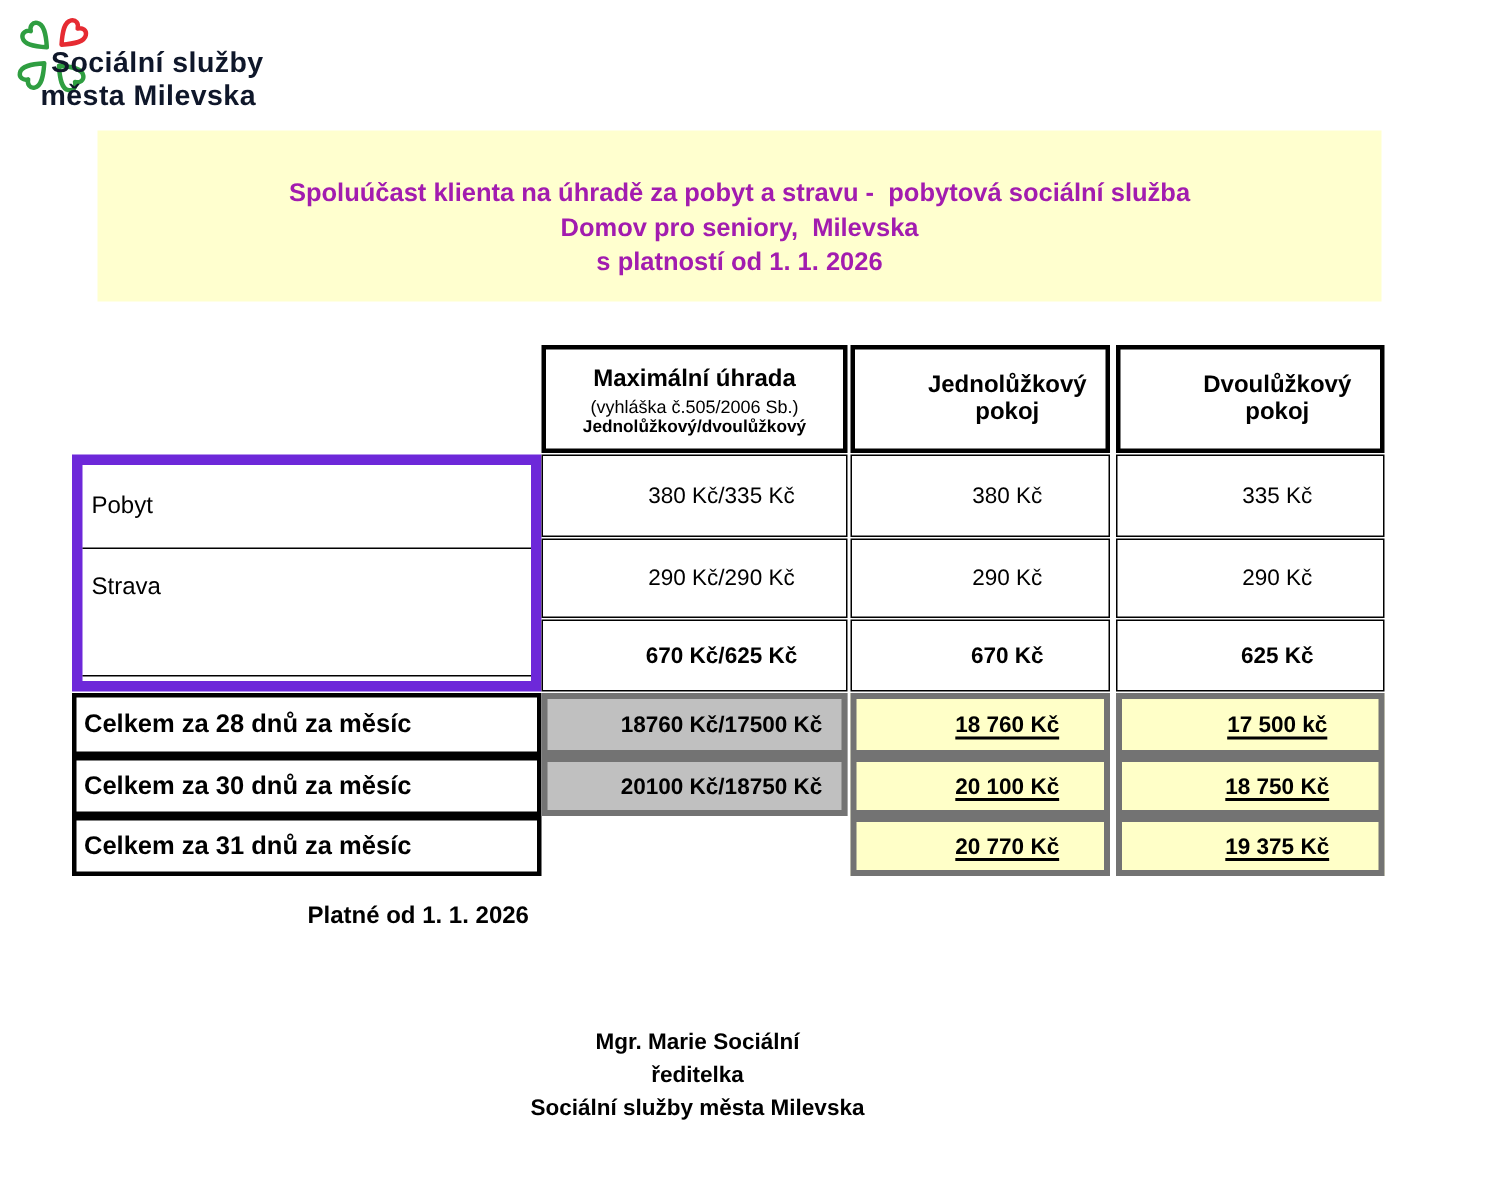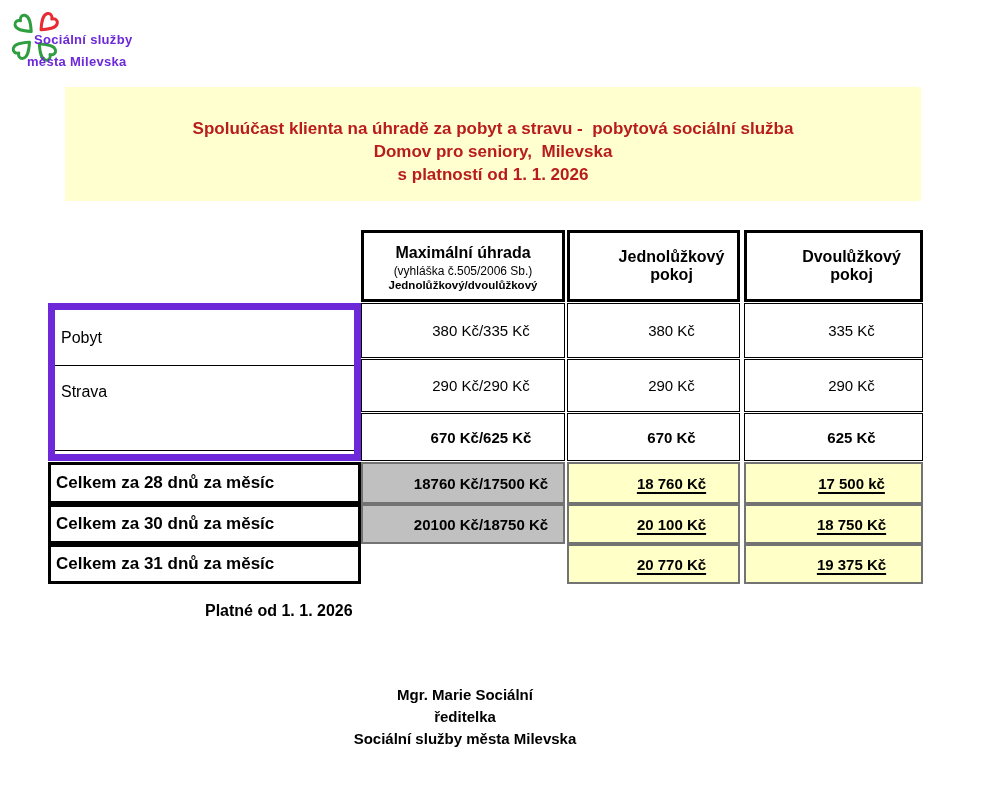"Sociální služby" .logo-line { color: #6d28d9 -> #0f172a; font-size: 13px -> 19px }
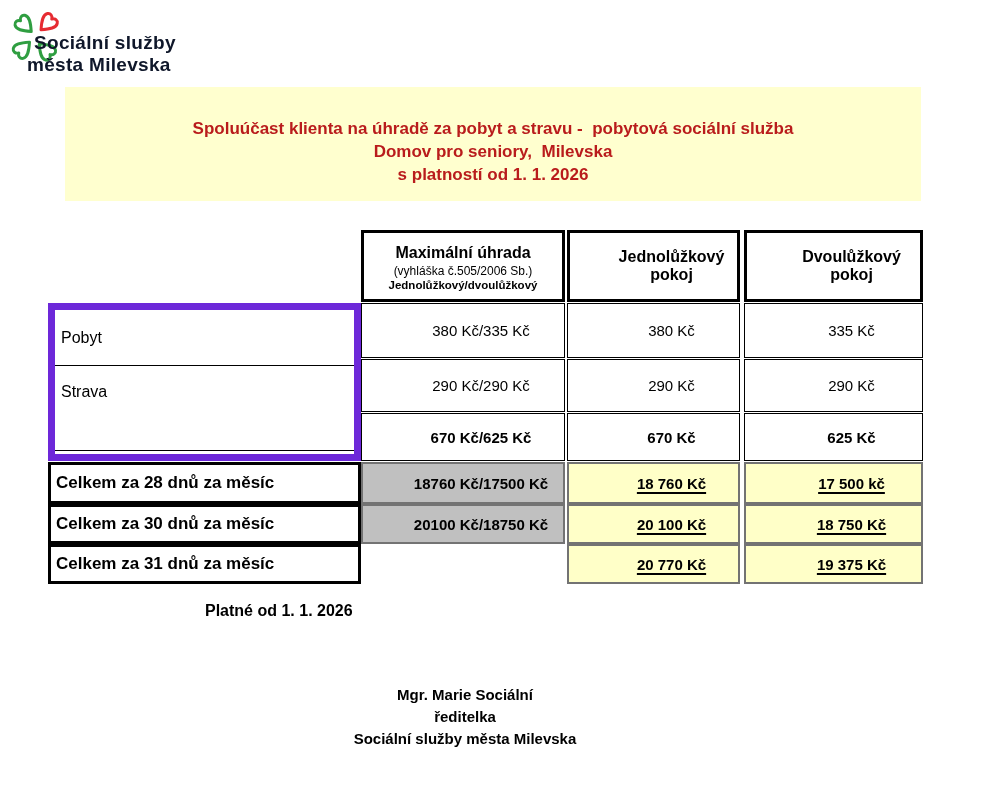"Spoluúčast klienta na úhradě za" .banner { color: #b91c1c -> #a21caf }
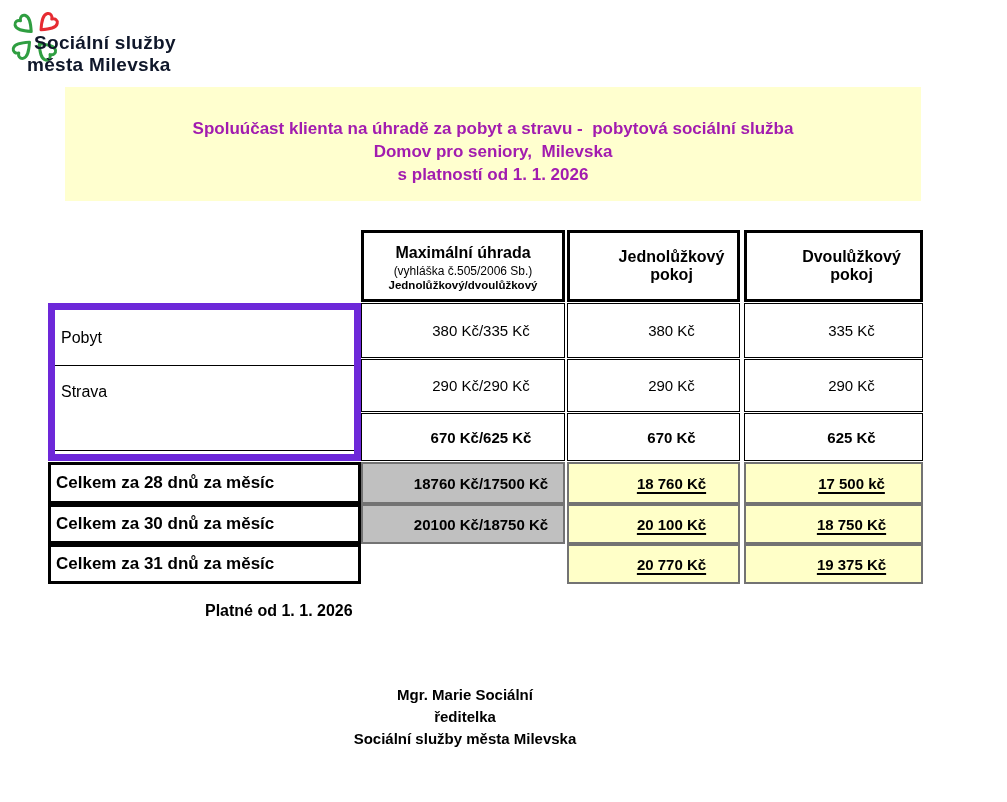"18760 Kč/17500 Kč" .mid { border: 2px solid #737373 -> 4px solid #737373 }
